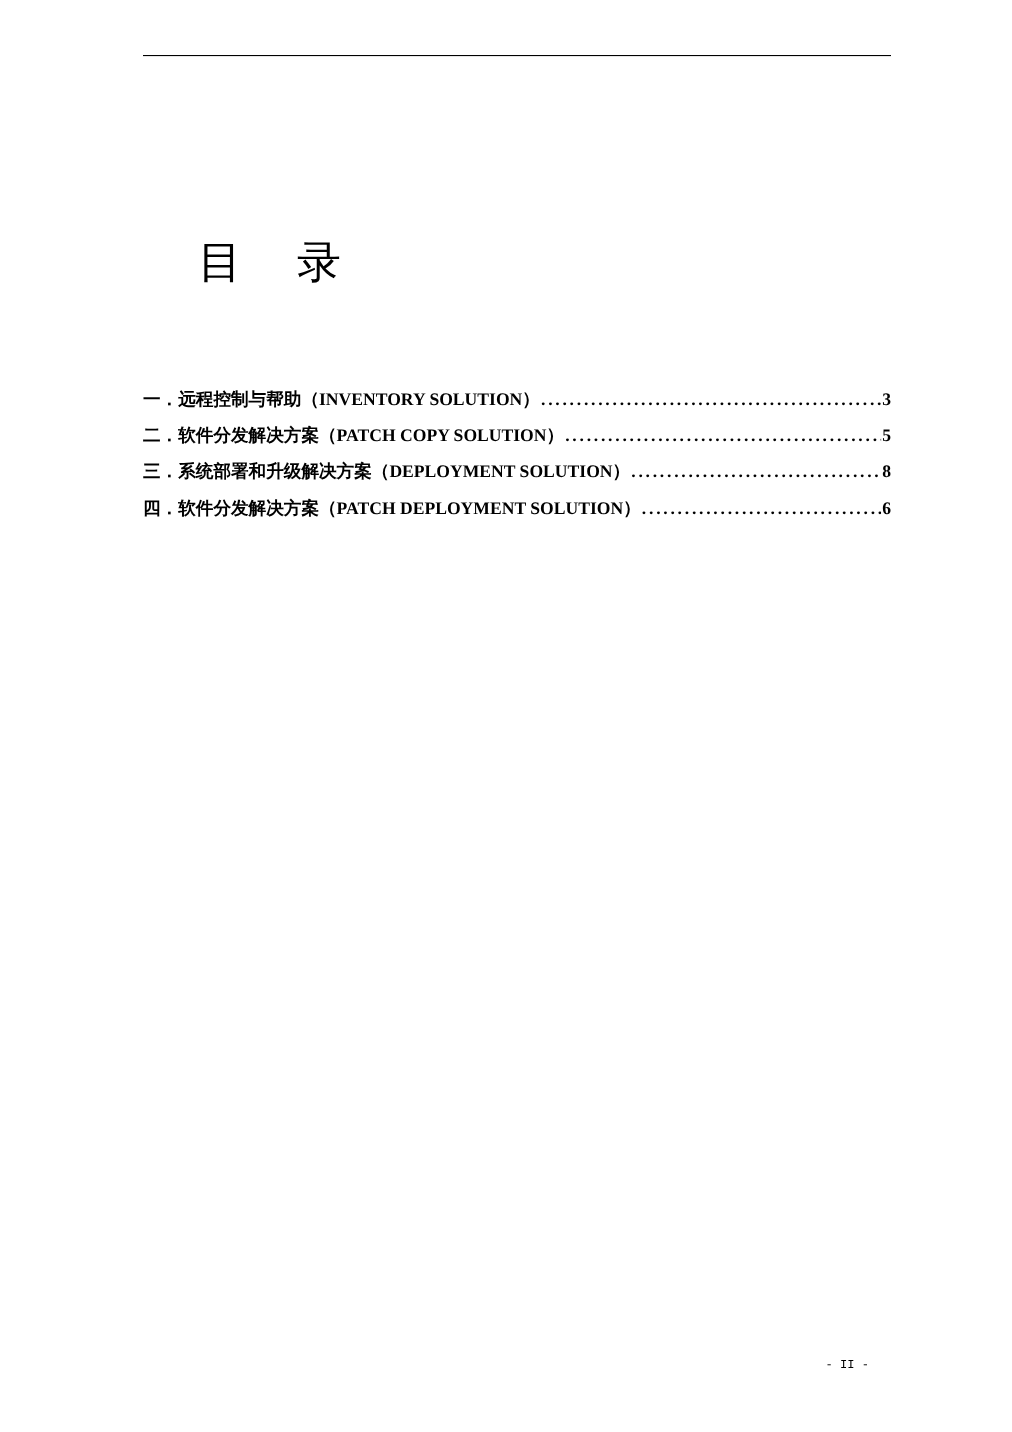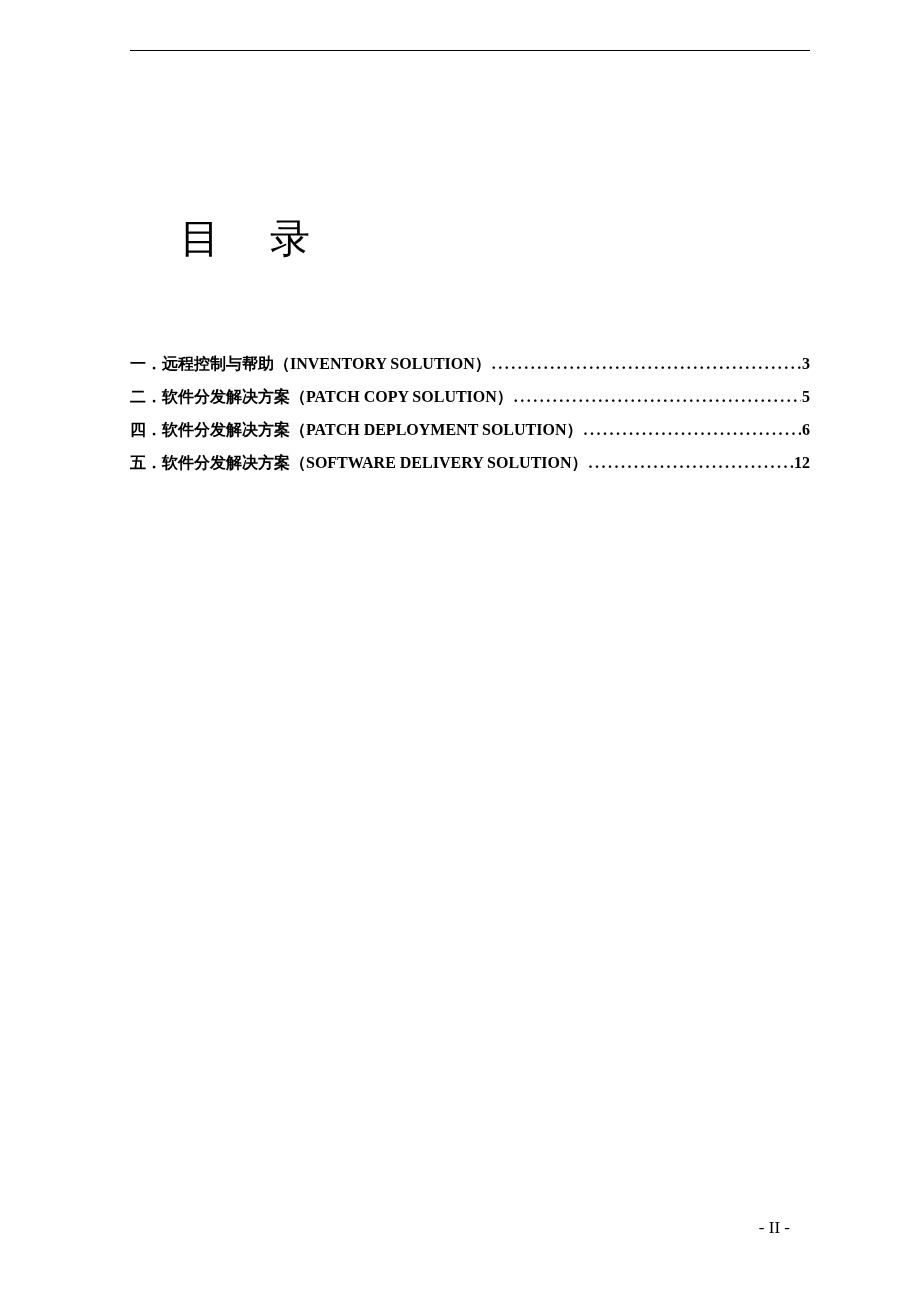"三．系统部署和升级解决方案（DEPLOYMENT SOLUTION）" div.toc-row { html: none -> <div> <span><span>三．</span><span>系统部署和升级解决方案（</span><span>DEPLOYMENT SOLUTION</span><span>）</span></span> <span></span> <span>8</span> </div> }
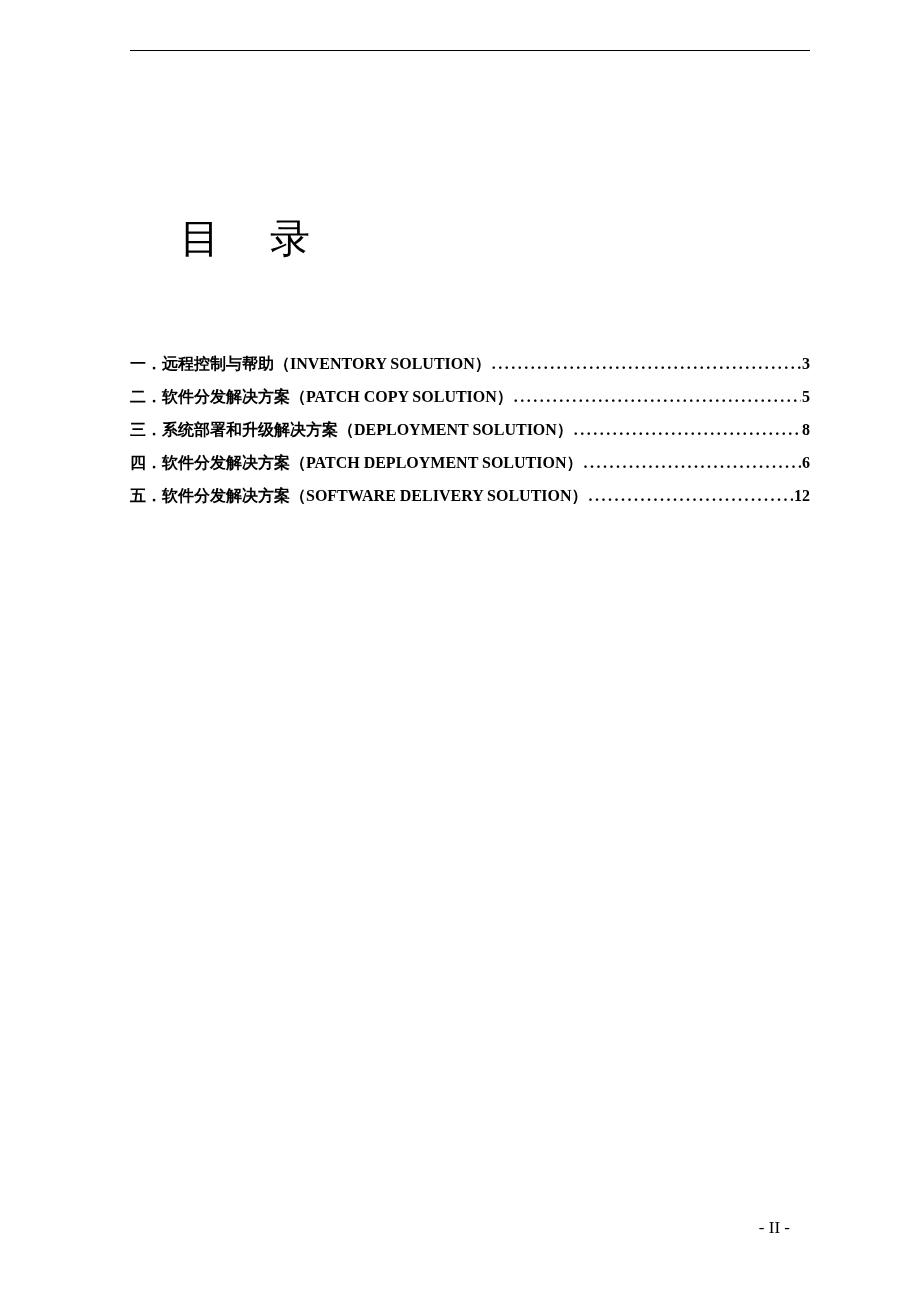"五．软件分发解决方案（SOFTWARE DELIVERY SOLUTION）" div.toc-row { html: <div> <span><span>五．</span><span>软件分发解决方案（</span><span>SOFTWARE DELIVERY SOLUTION</span><span>）</span></span> <span></span> <span>12</span> </div> -> none }
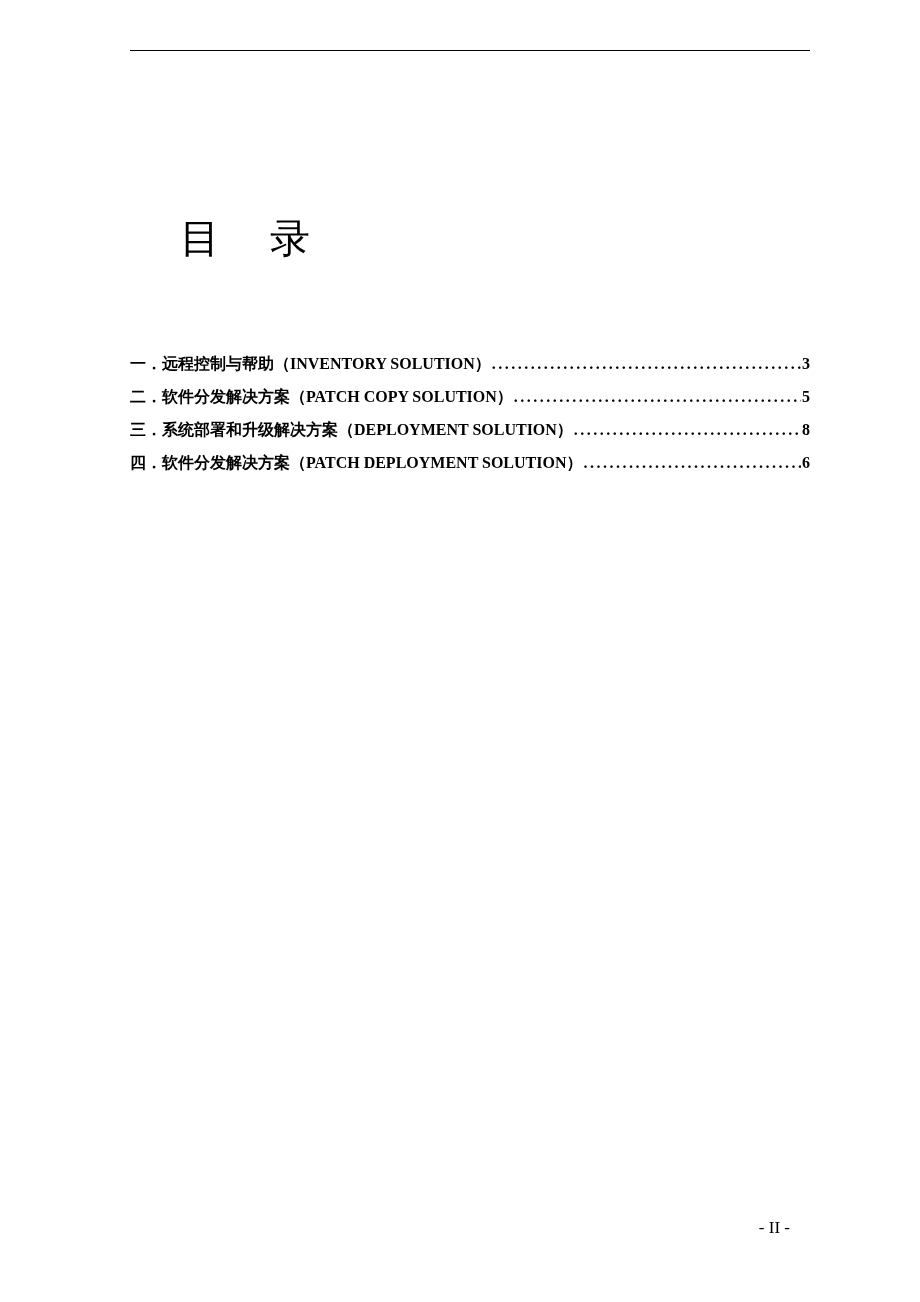"- II -" .footer { bottom: 64px -> 54px; font-family: Liberation Serif, serif -> Liberation Mono, monospace; font-size: 17px -> 11px }
